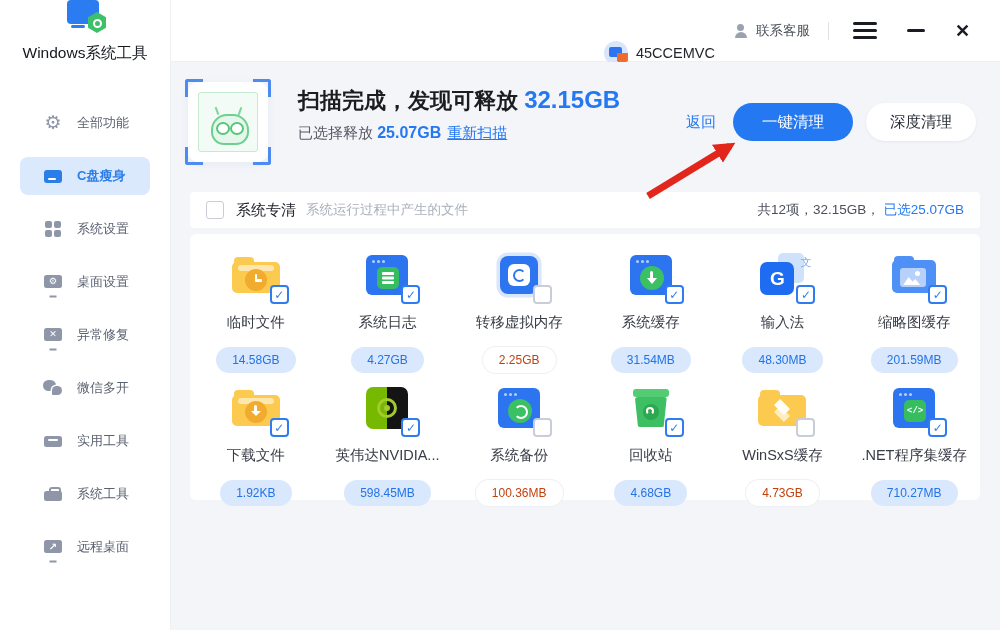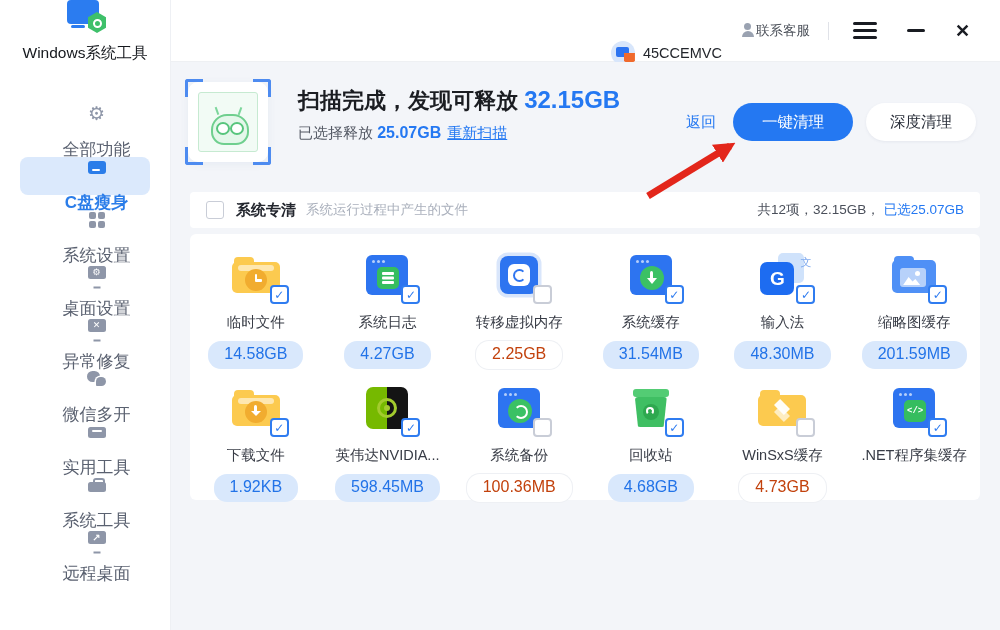"联系客服" .contact { align-items: flex-start -> center; gap: 0 -> 7px }
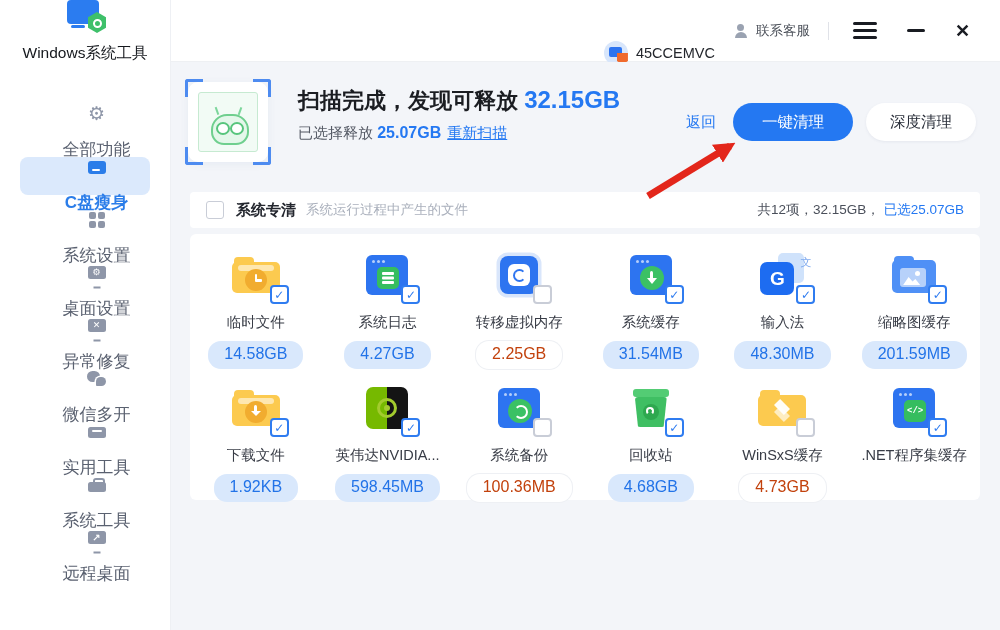"全部功能" .nav-item { flex-direction: column -> none; font-size: 17px -> 13px }
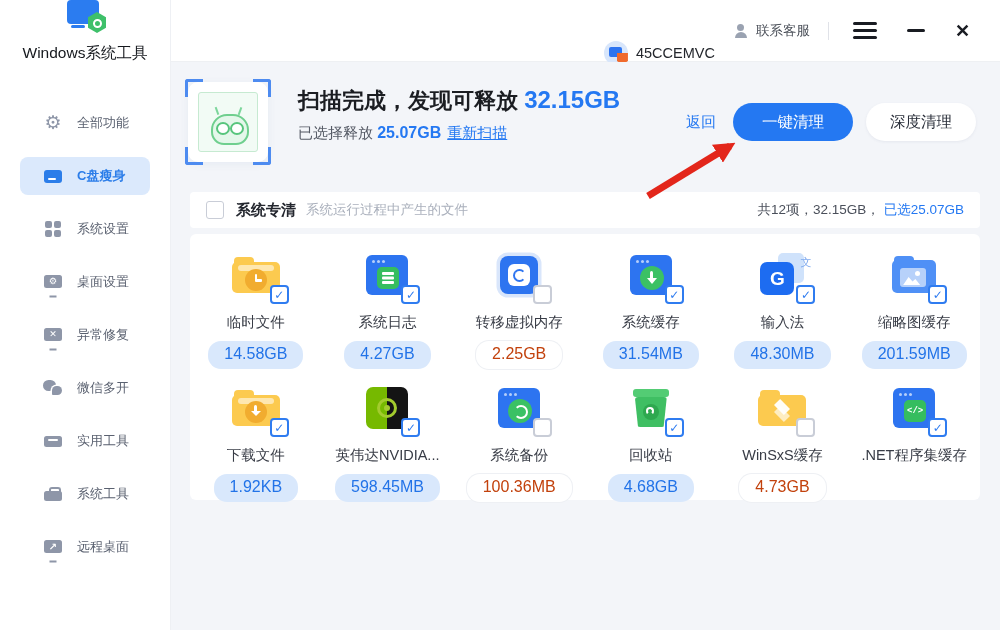"系统专清" .sec-title { font-weight: bold -> normal }
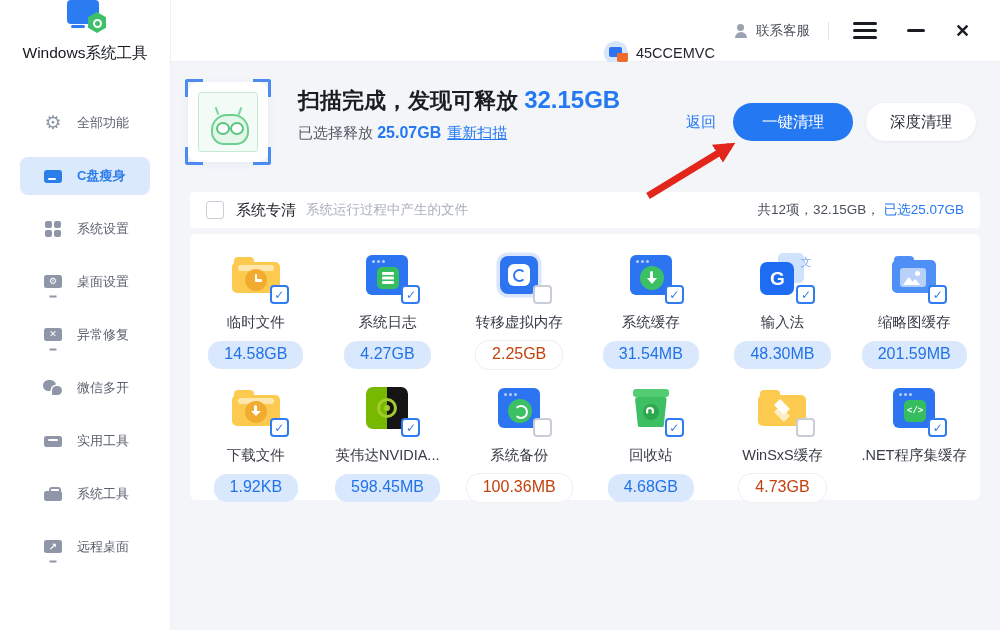"14.58GB" .badge { font-size: 16px -> 12px; margin-top: 9px -> 15px }
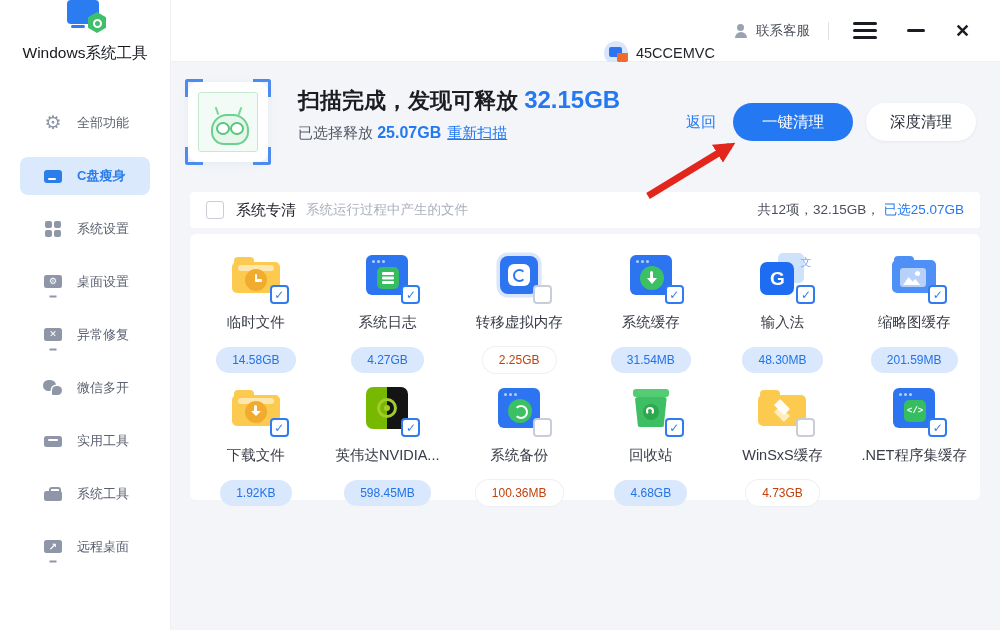"710.27MB" span.badge { html: none -> <span>710.27MB</span> }
